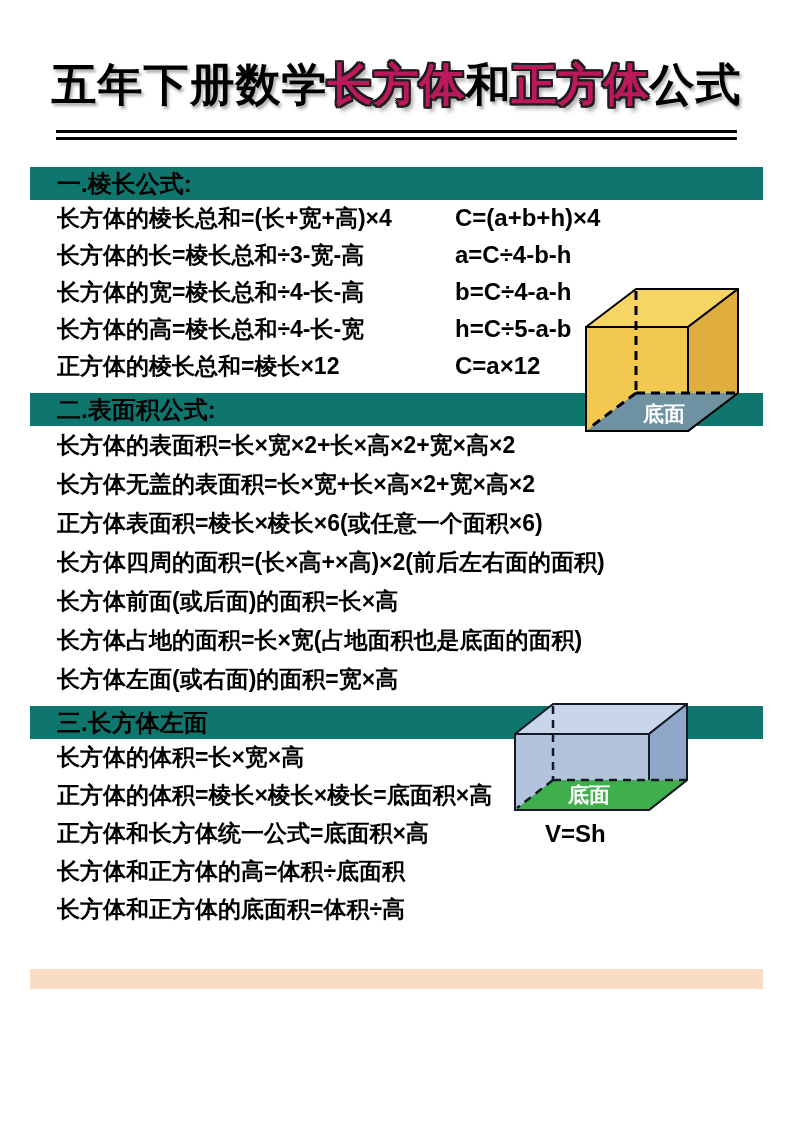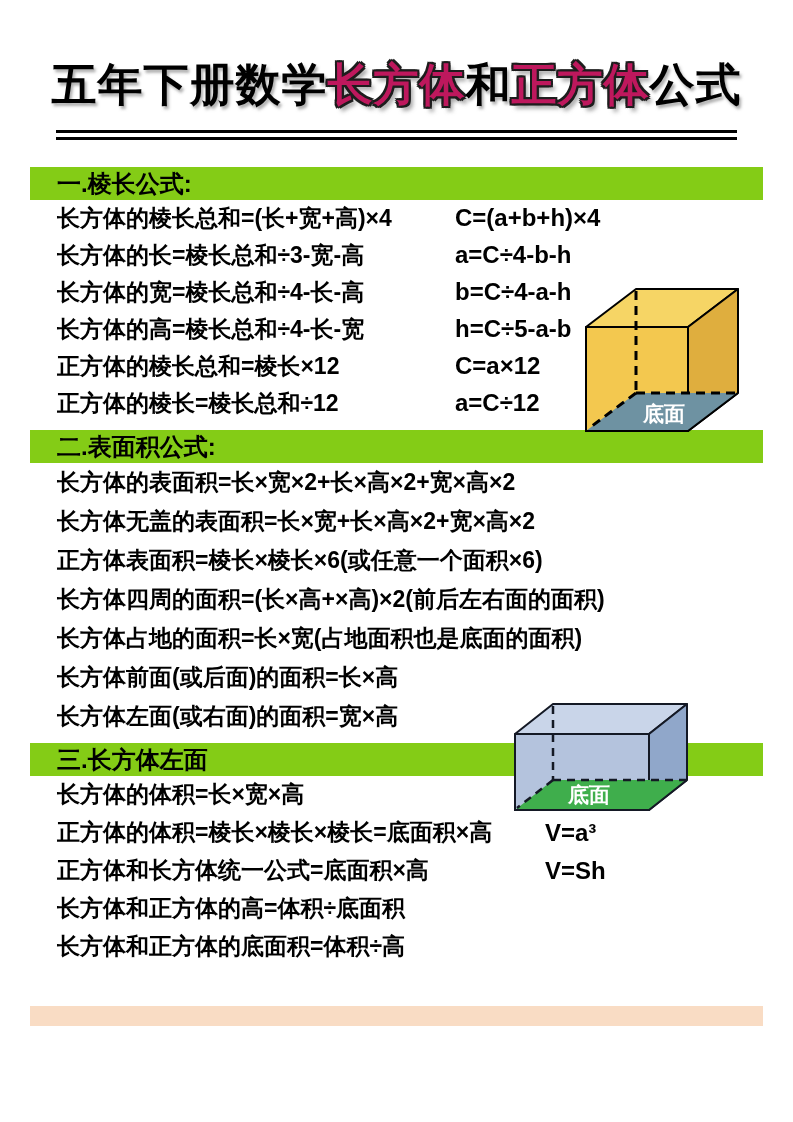"一.棱长公式:" .sec-head { background: #84cc16 -> #0f766e }
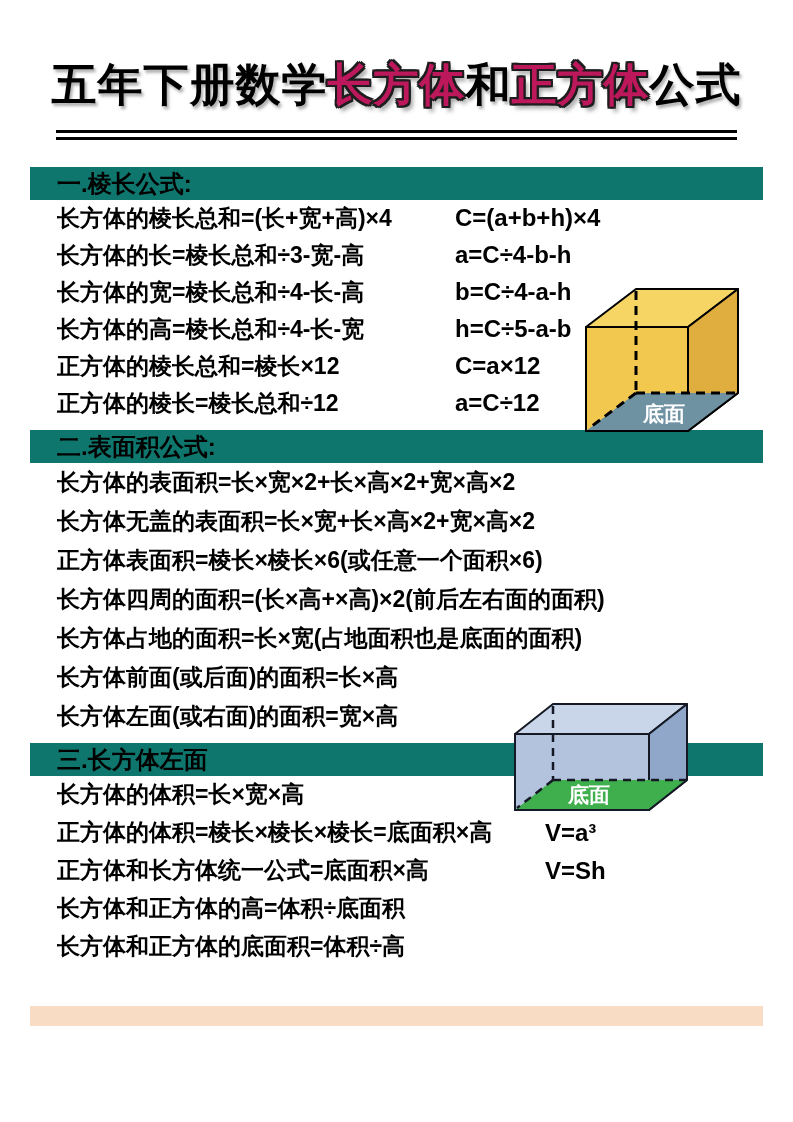"正方体的棱长=棱长总和÷12" div.row { html: <div> <span>正方体的棱长=棱长总和÷12</span> <span>a=C÷12</span> </div> -> none }
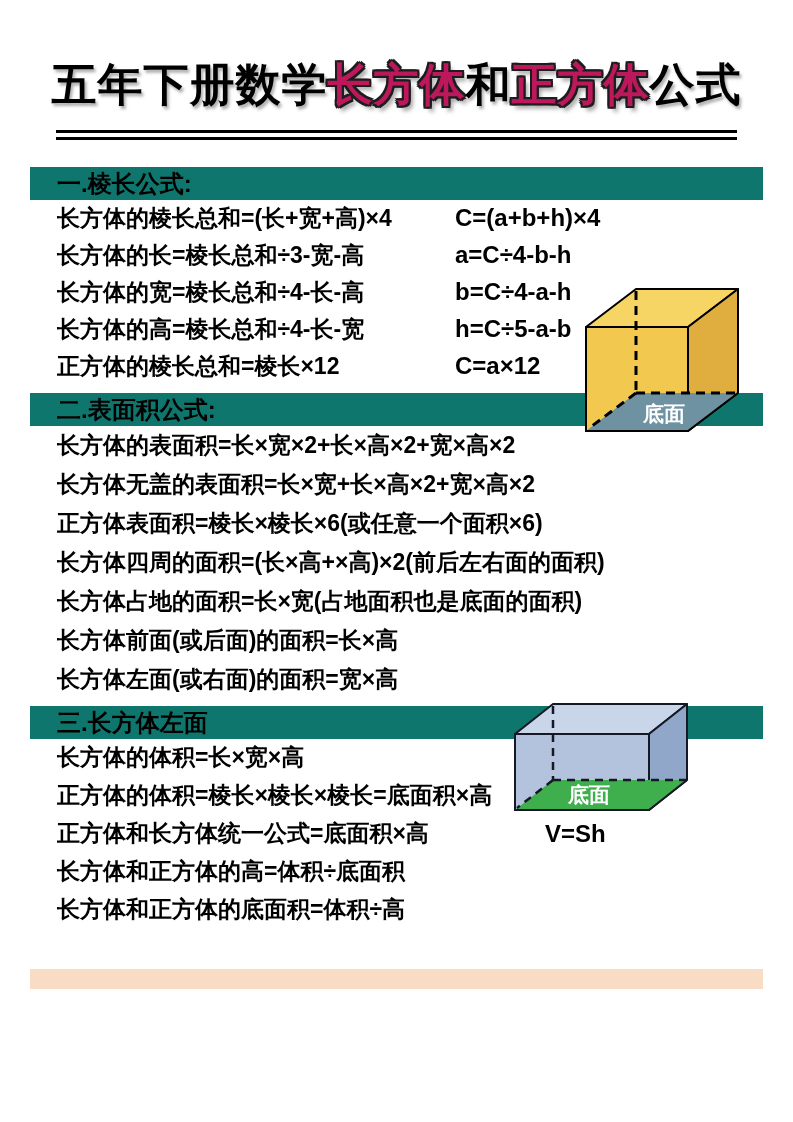"长方体占地的面积=长×宽(占地面积也是底面的面积)" div.row { order: before "长方体前面(或后面)的面积=长×高" -> after "长方体前面(或后面)的面积=长×高" }
